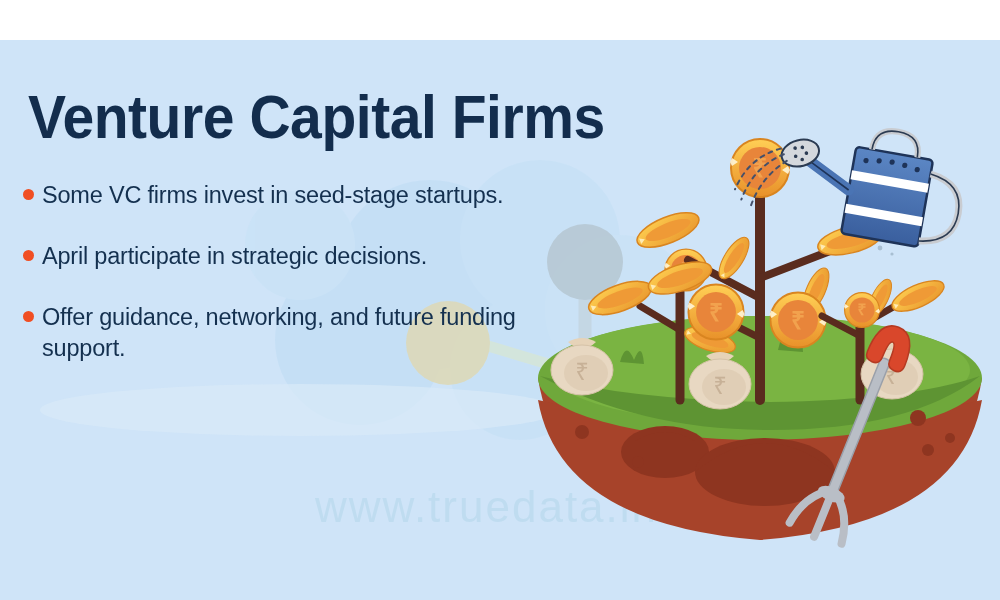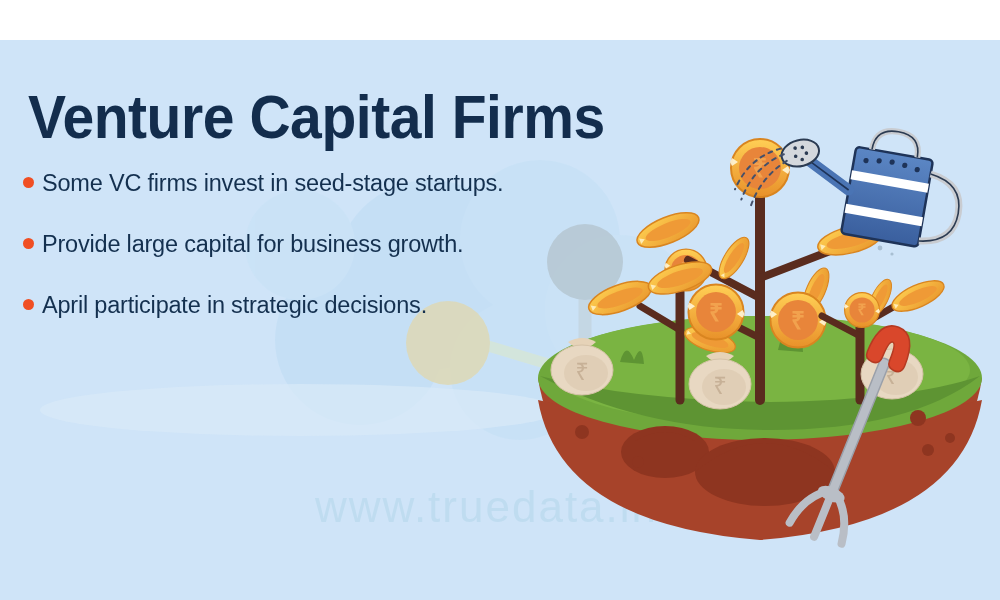"Some VC firms invest in" #bullets { top: 128px -> 140px }
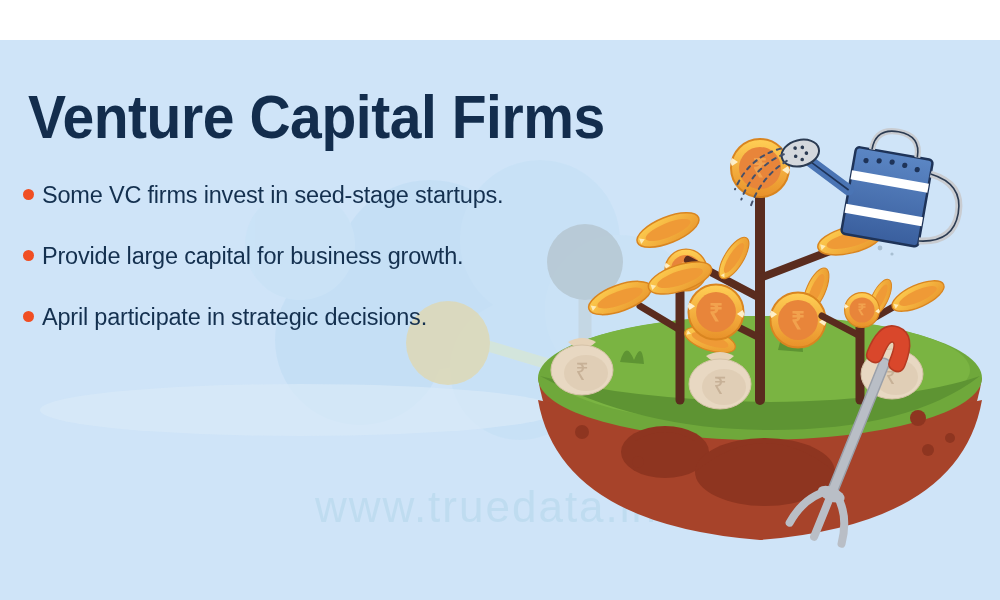"Provide large capital for business" div.bullet-row { html: <div> <span></span> <span>Provide large capital for business growth.</span> </div> -> none }
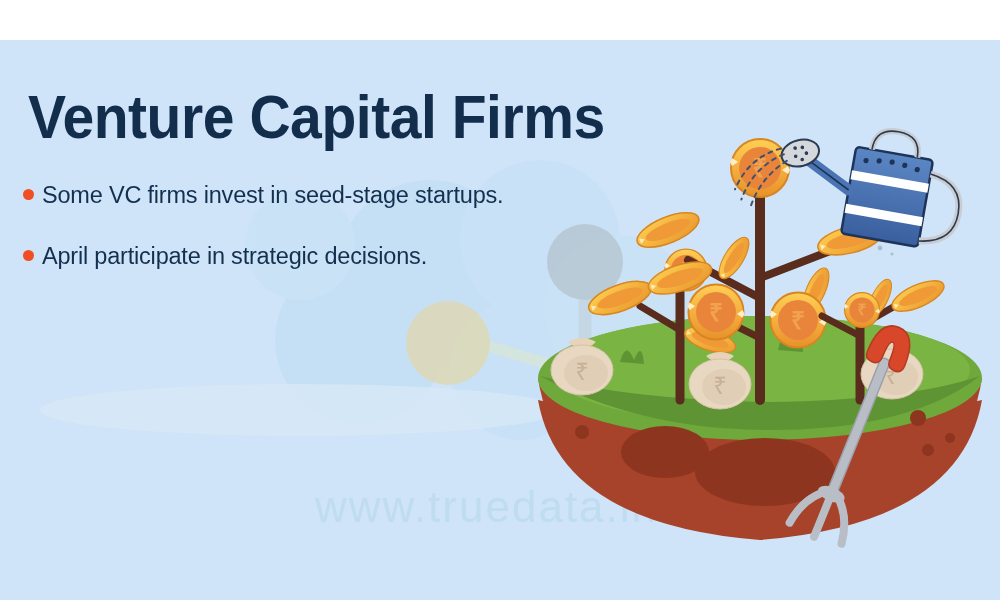"Offer guidance, networking, and future" div.bullet-row { html: none -> <div> <span></span> <span>Offer guidance, networking, and future funding support.</span> </div> }
